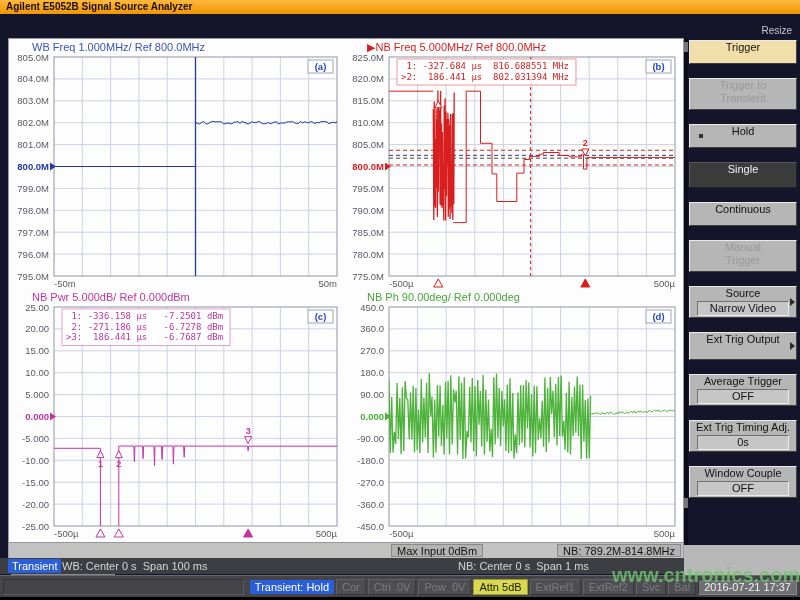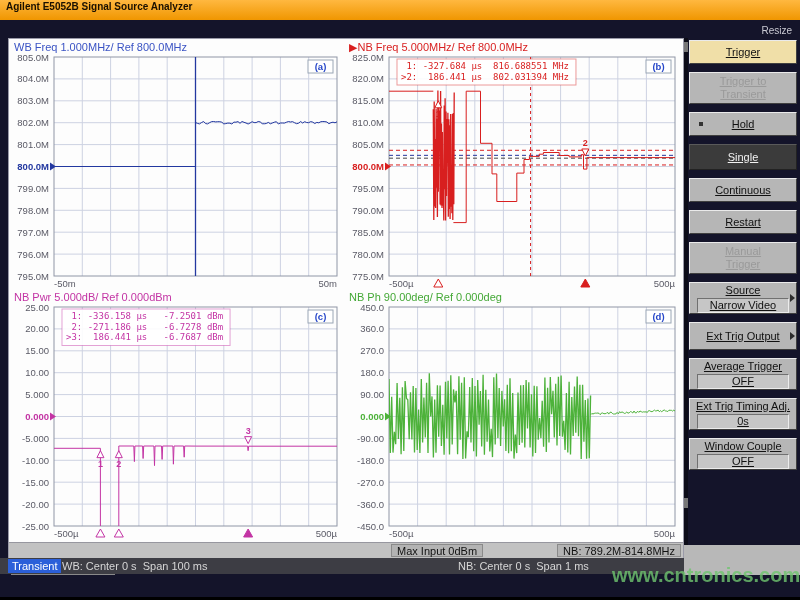"Agilent E5052B Signal Source Analyzer" .titlebar { height: 20px -> 14px }
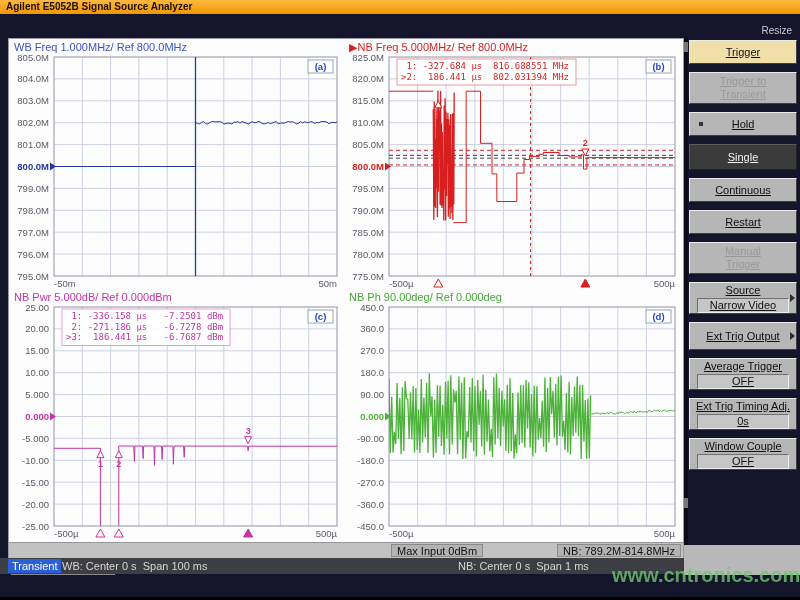"WB Freq 1.000MHz/ Ref 800.0MHz" .qtitle { margin-left: none -> 18px }
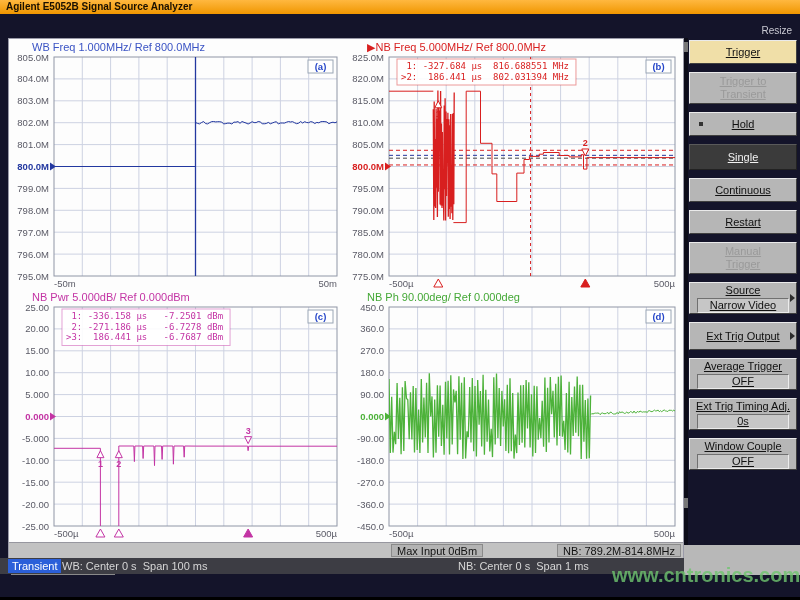"Trigger" .sbtn { justify-content: center -> none; margin: 0 1px 8px 1px -> 0 1px 14px 1px; text-decoration: underline -> none }
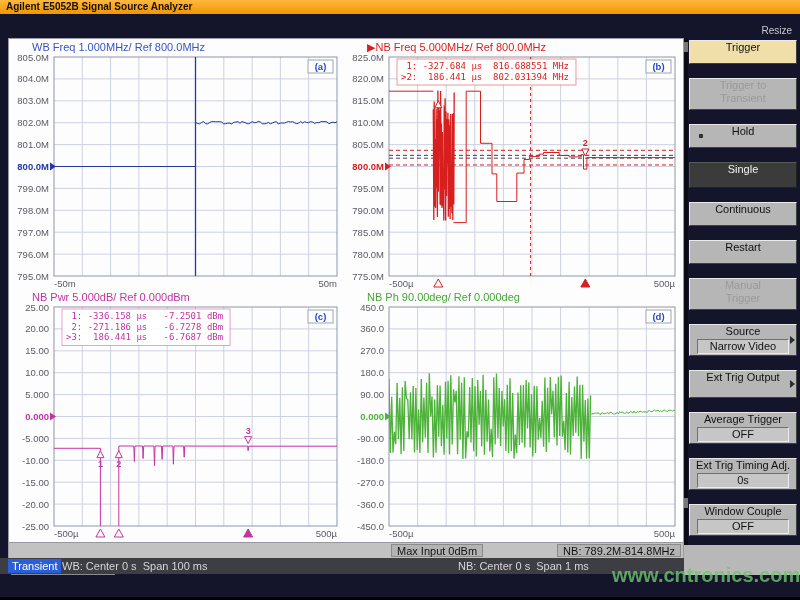"Restart" div.sbtn { html: <div> <div>Restart</div> </div> -> none }
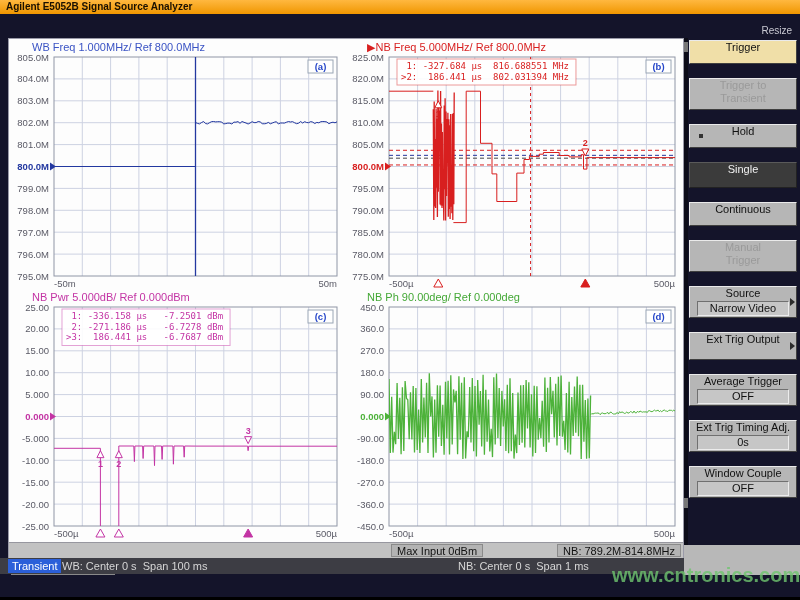"Transient: Hold" div.statusbar { html: none -> <div> <div></div> <span> <span>Transient: Hold</span> <span>Cor</span> <span>Ctrl 0V</span> <span>Pow 0V</span> <span>Attn 5dB</span> <span>ExtRef1</span> <span>ExtRef2</span> <span>Svc</span> <span>Bal</span> <span>2016-07-21 17:37</span> </span> </div> }
